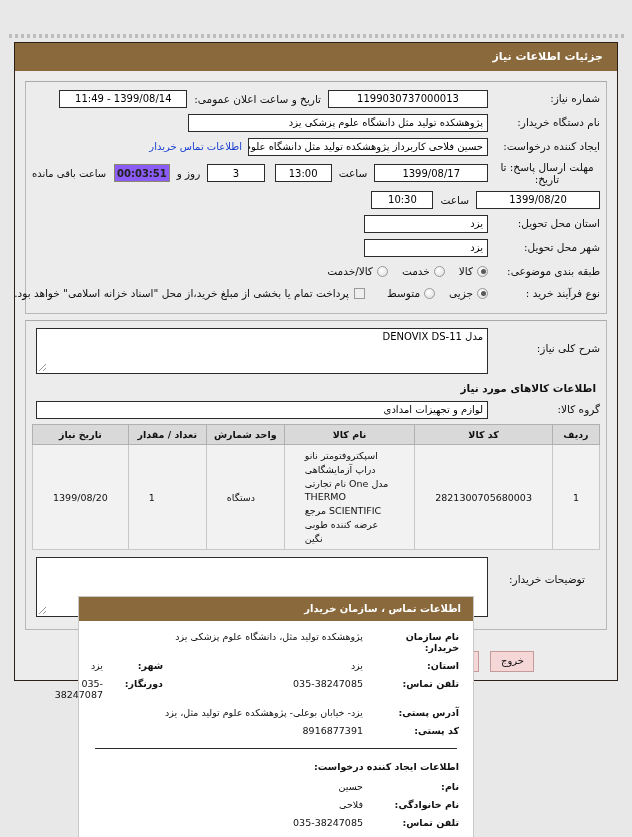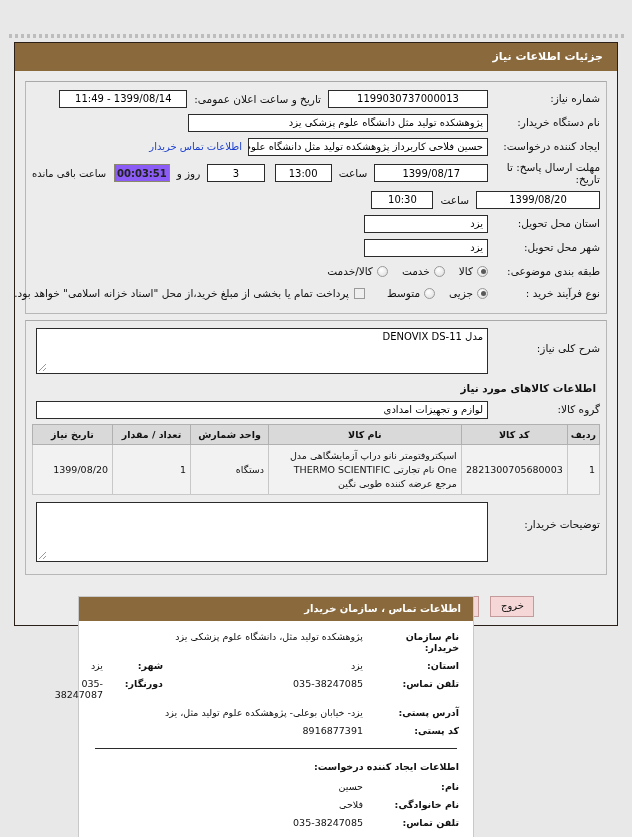"مهلت ارسال پاسخ: تا تاریخ:" .lbl.two-line { text-align: none -> center }
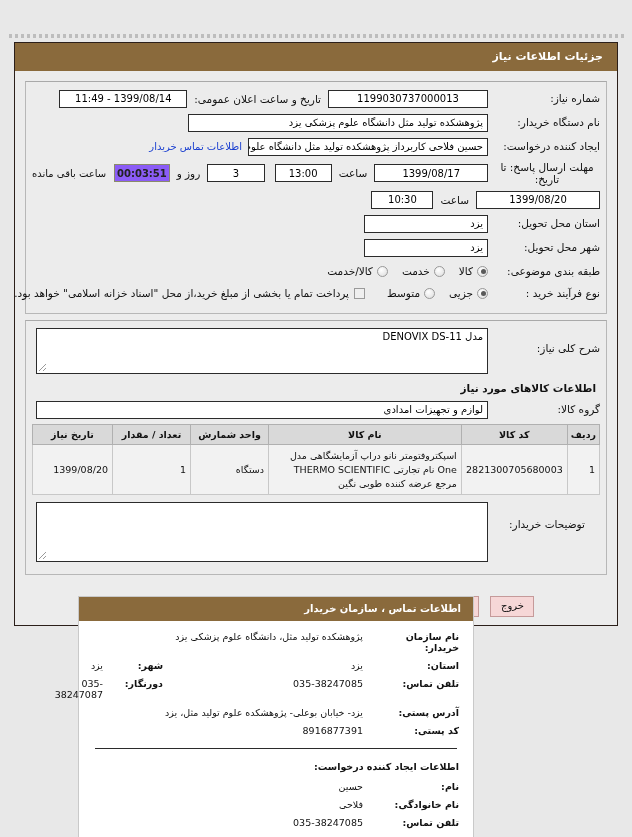"اسپکتروفتومتر نانو دراپ آزمایشگاهی مدل" table.items td { padding: 4px 4px -> 4px 20px; text-align: right -> left }
